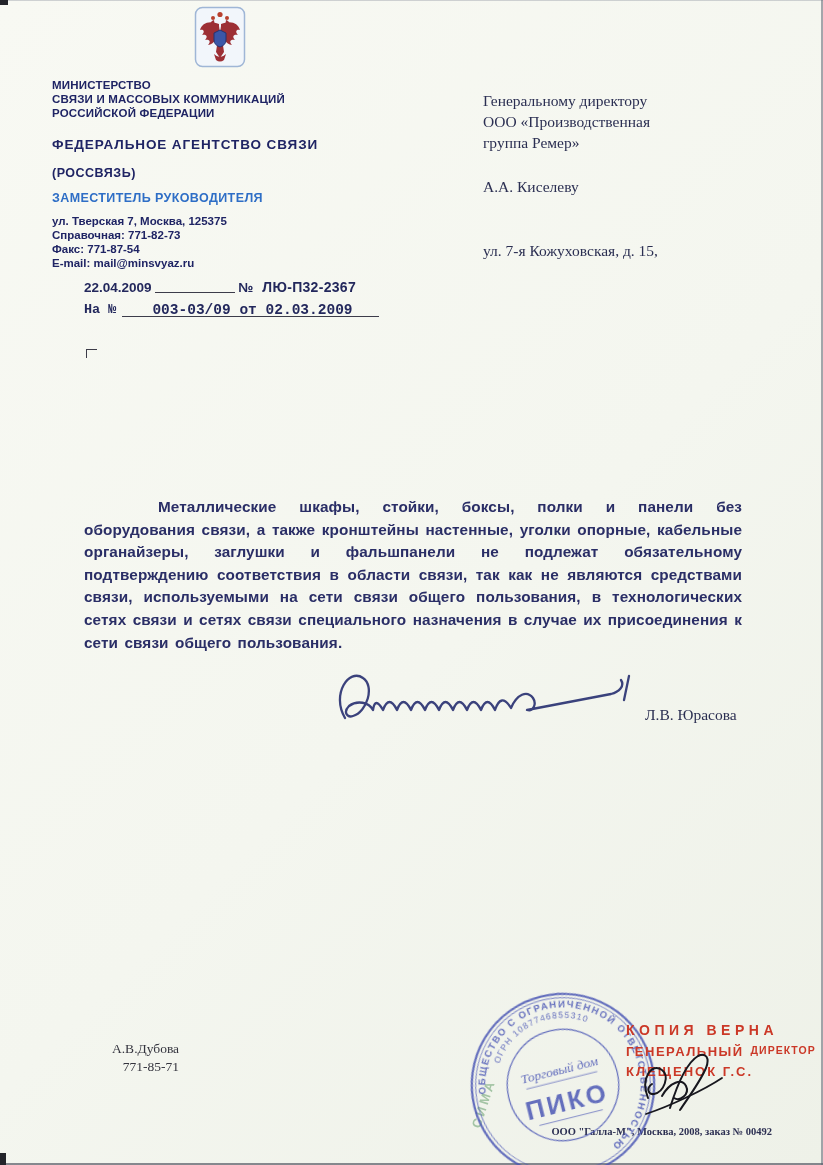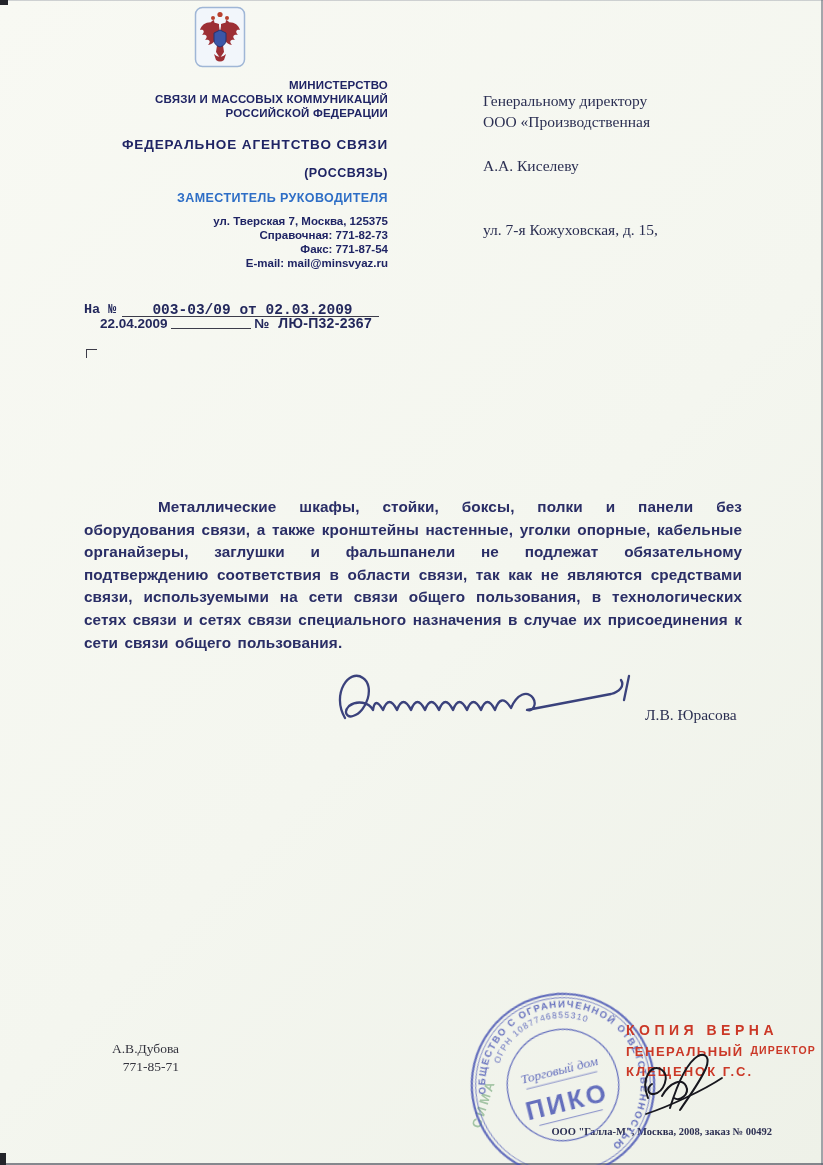"МИНИСТЕРСТВО" .letterhead { text-align: right -> left }
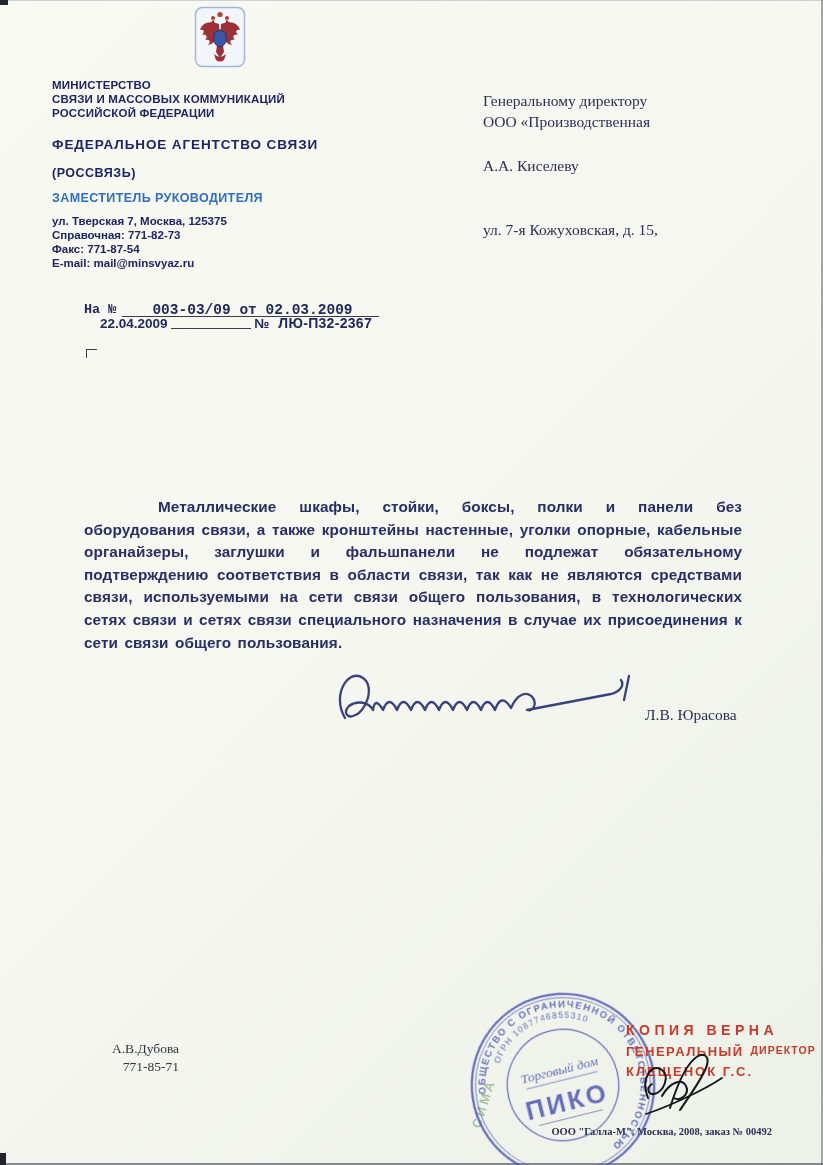"группа Ремер»" div { html: none -> <div>группа Ремер»</div> }
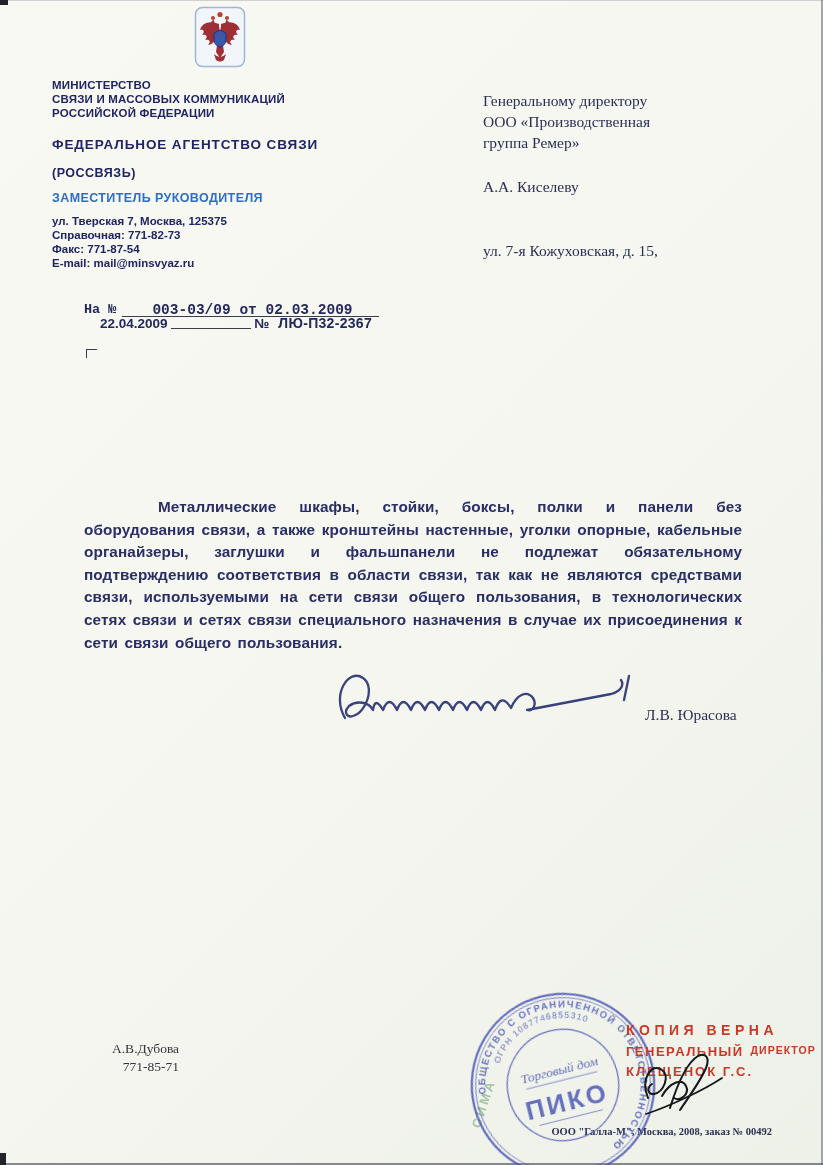"22.04.2009" .ref-row1 { left: 100px -> 84px; margin-top: 36px -> none }
